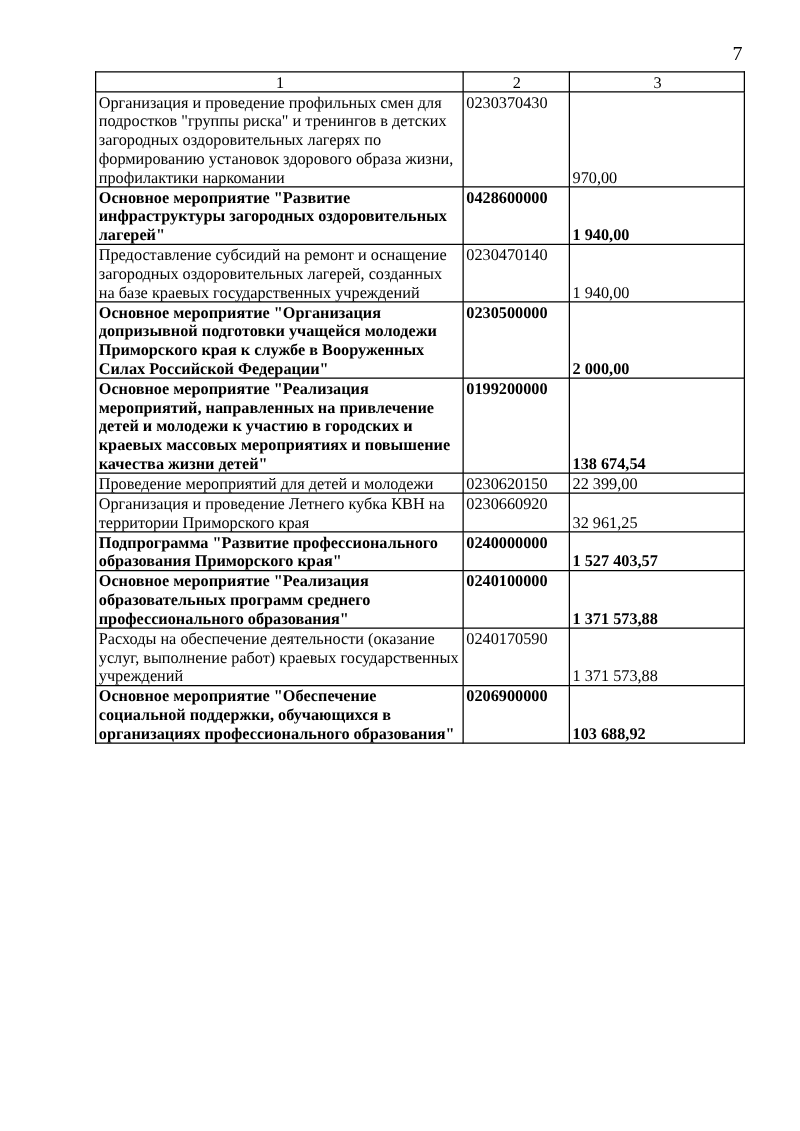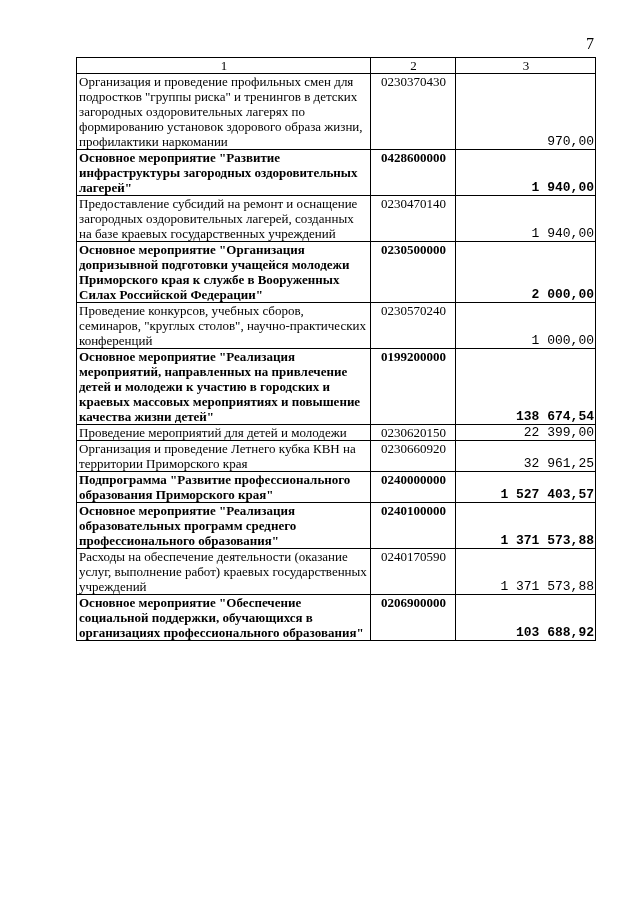"0230370430" td.code { text-align: center -> left }
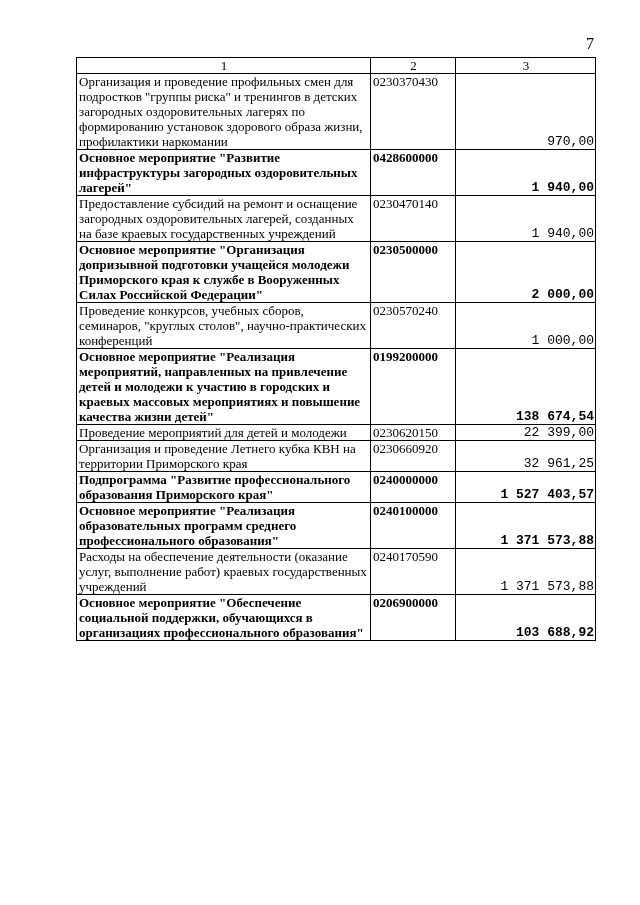"970,00" td.amt { font-family: Liberation Mono, monospace -> none; text-align: right -> none }
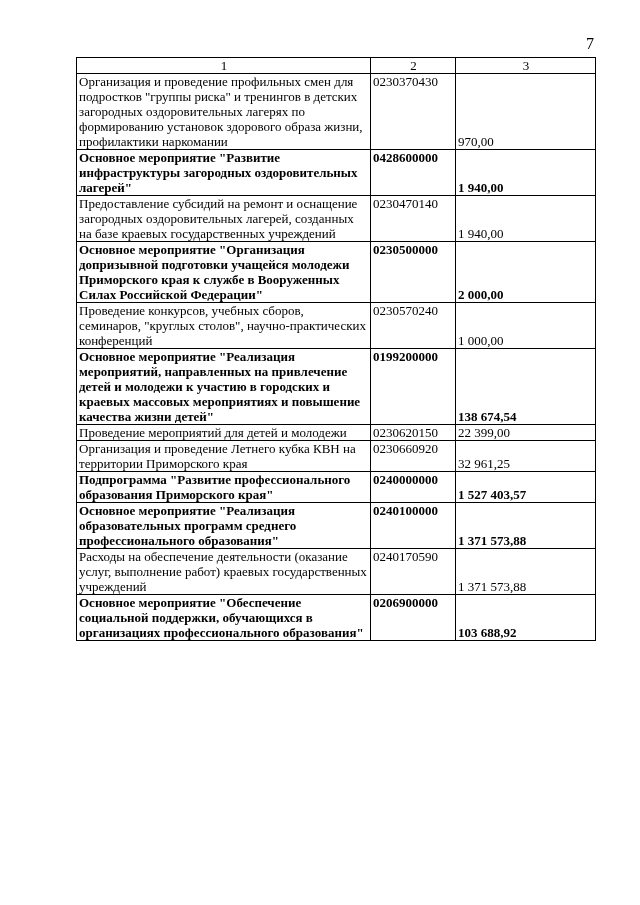"Проведение конкурсов, учебных сборов," tr { html: <tr> <td>Проведение конкурсов, учебных сборов, семинаров, "круглых столов", научно-практических конференций</td> <td>0230570240</td> <td>1 000,00</td> </tr> -> none }
